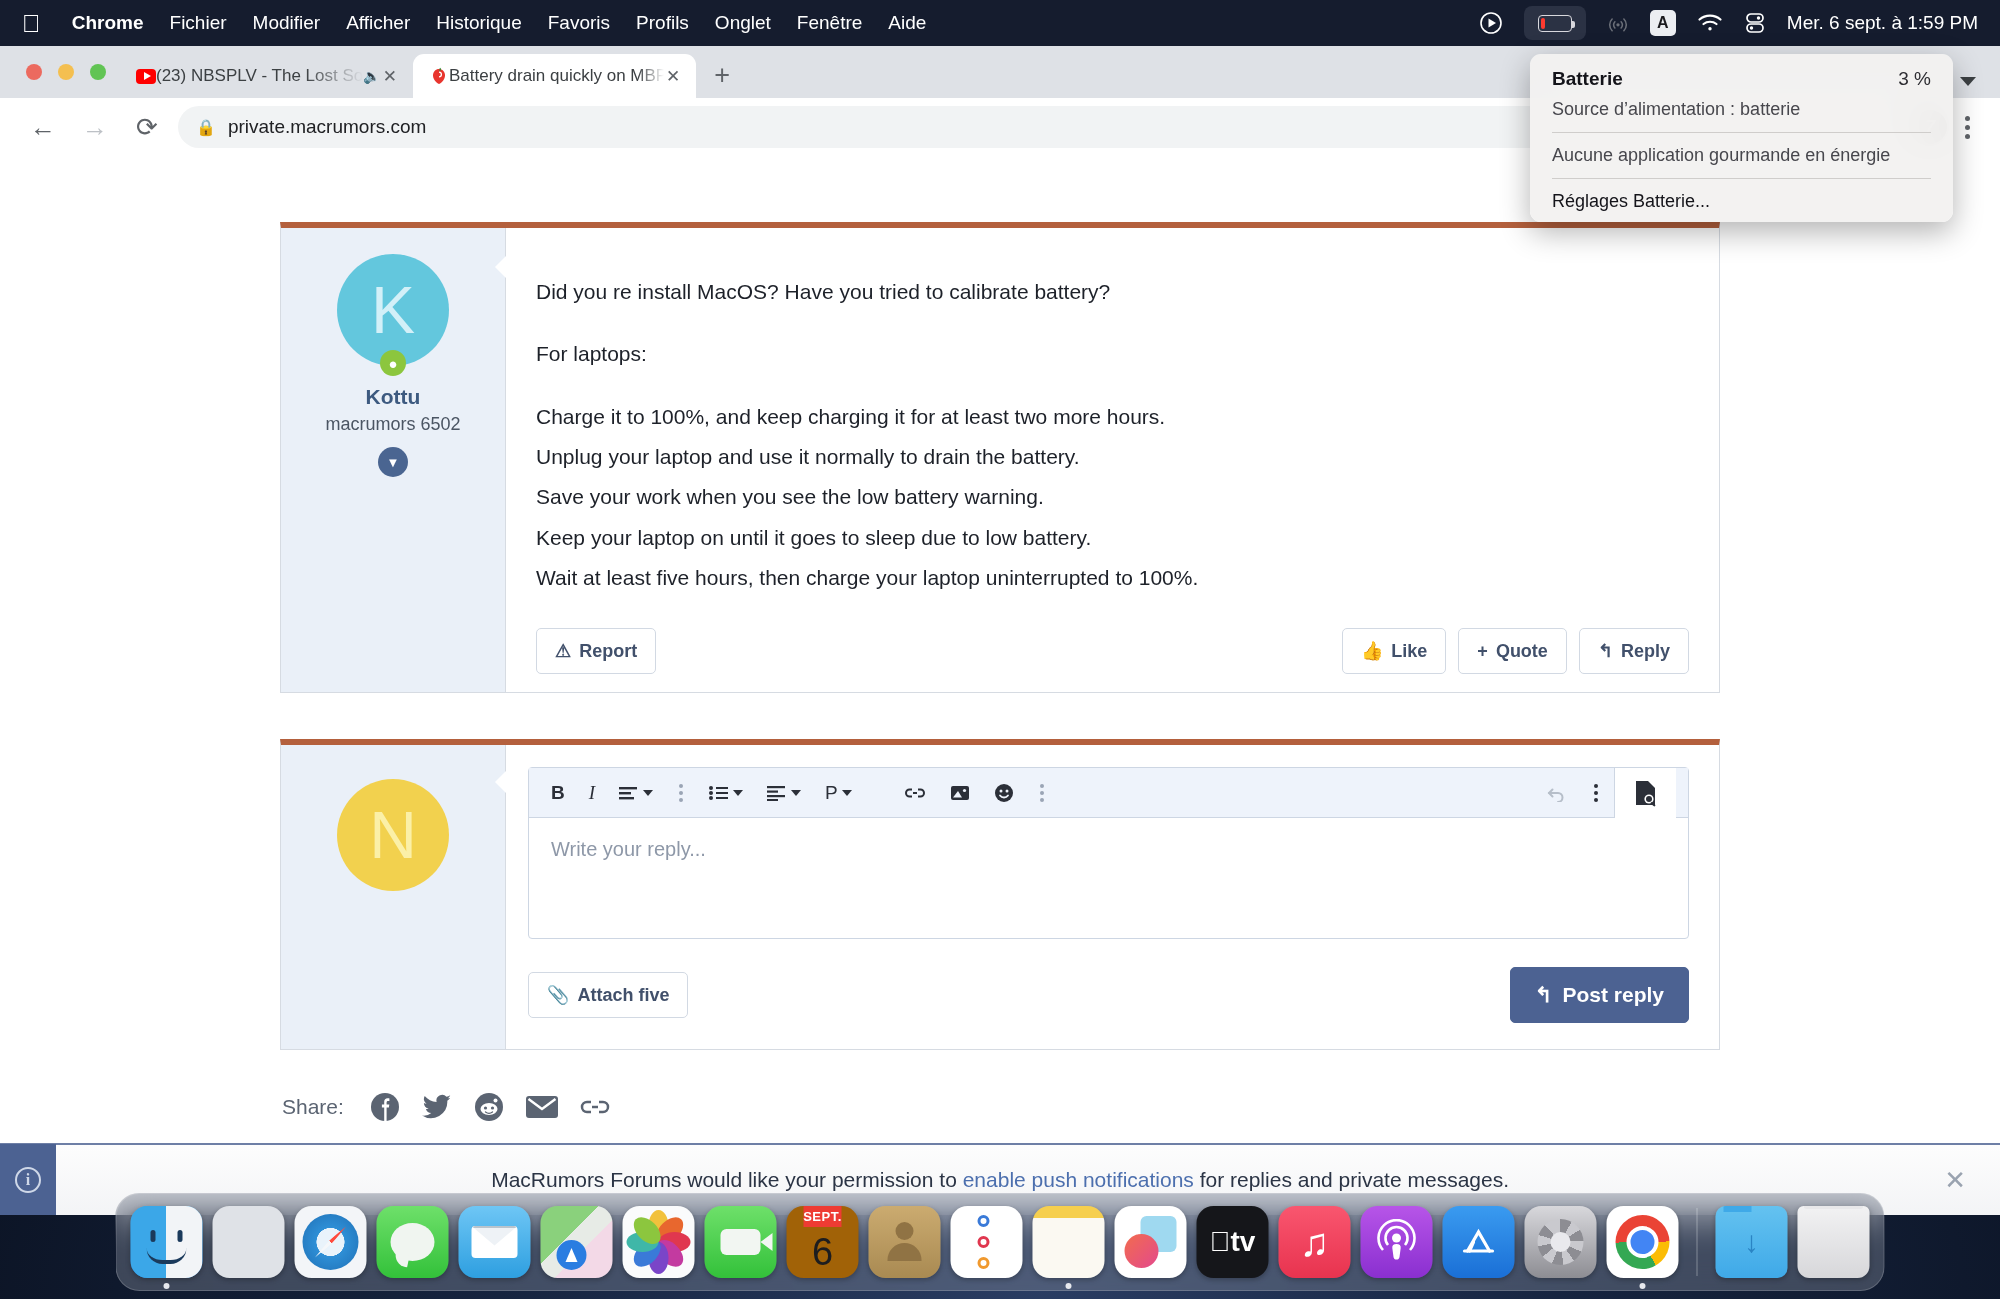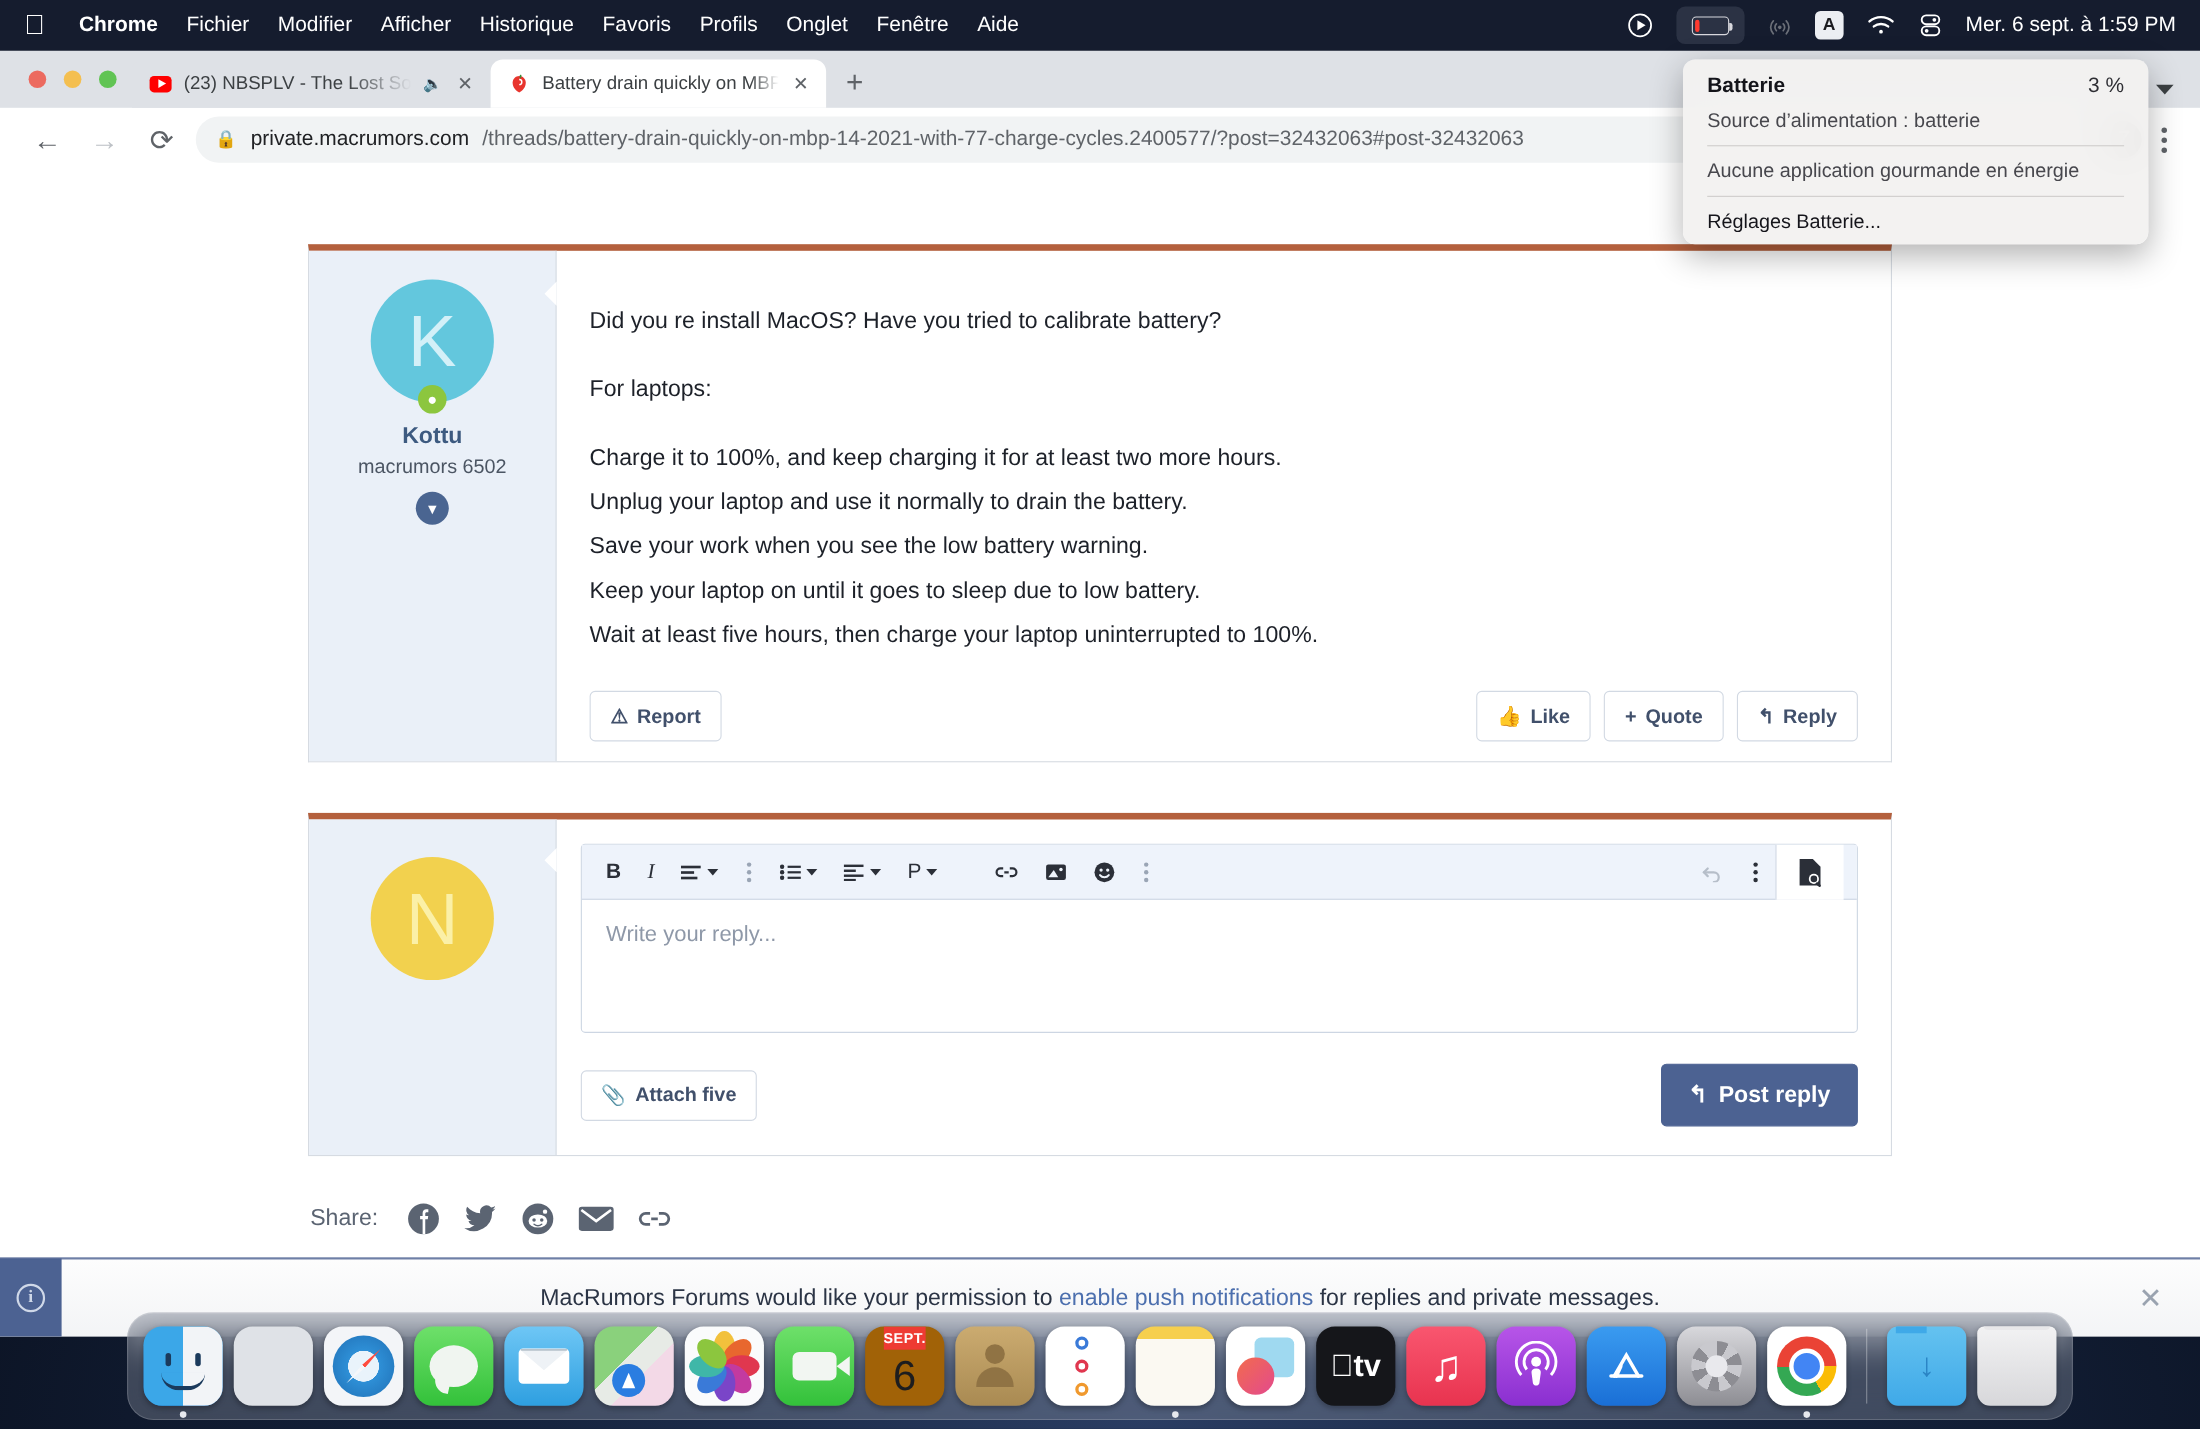"(23) NBSPLV - The Lost" .tab { gap: 11px -> none }
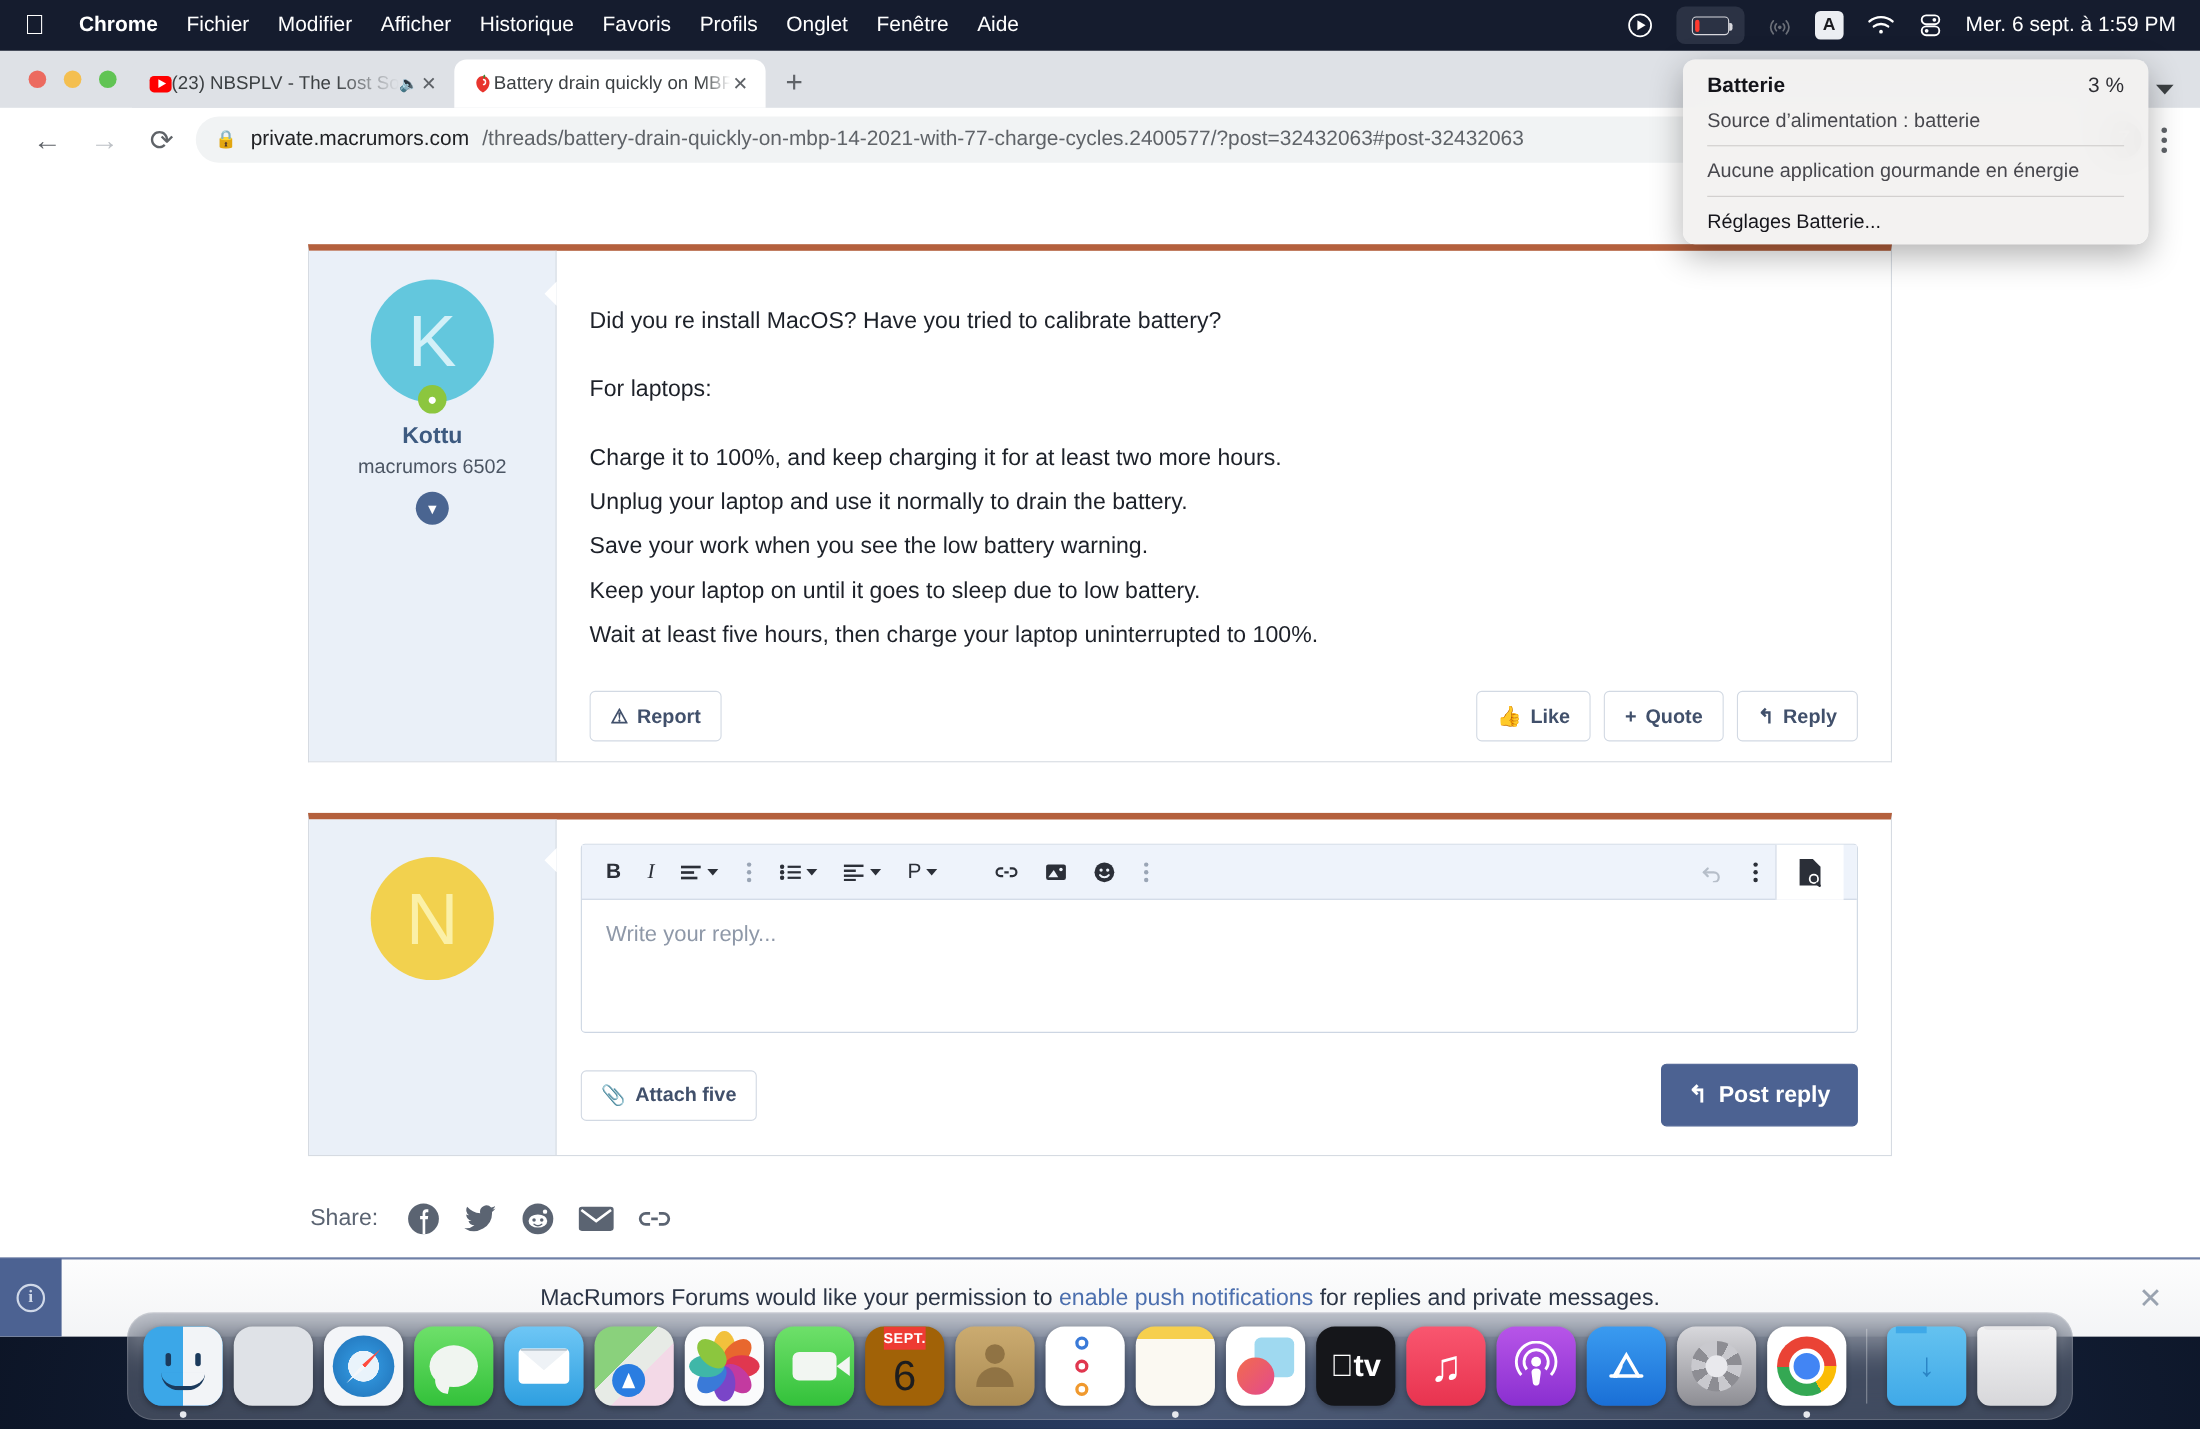"/threads/battery-drain-quickly-on-mbp-14" span.path { html: <span>/threads/battery-drain-quickly-on-mbp-14-2021-with-77-charge-cycles.2400577/?post=32432063#post-32432063</span> -> none }
